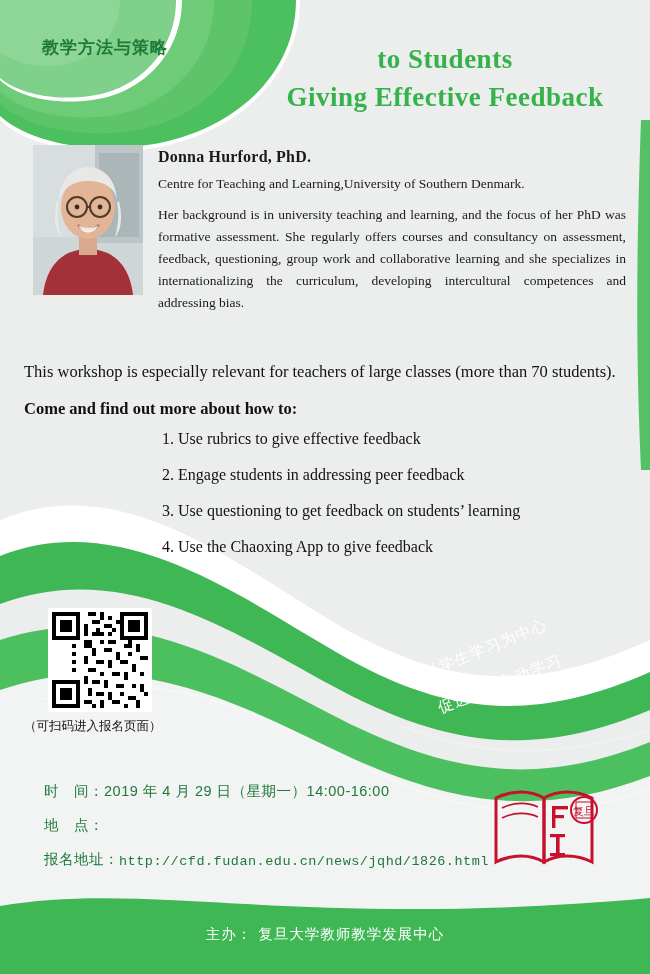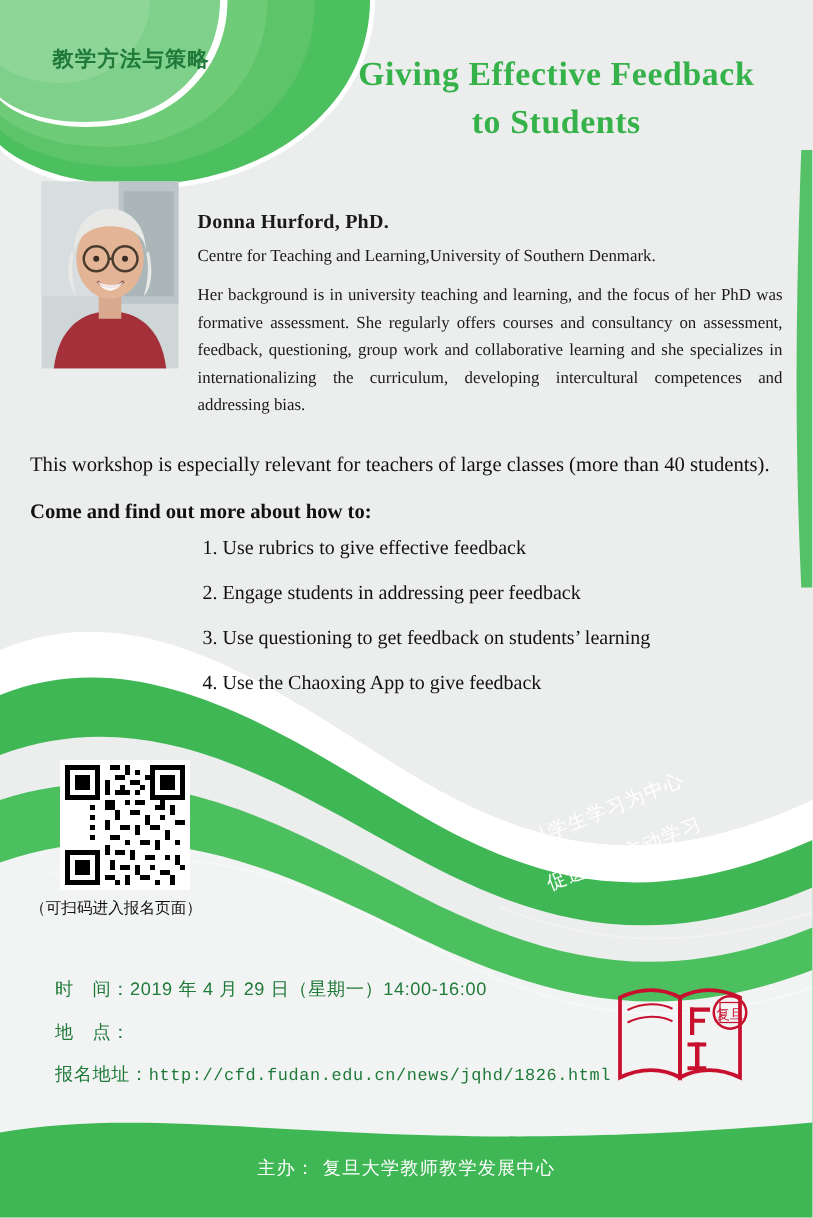"Giving Effective Feedback" div { order: before "to Students" -> after "to Students" }
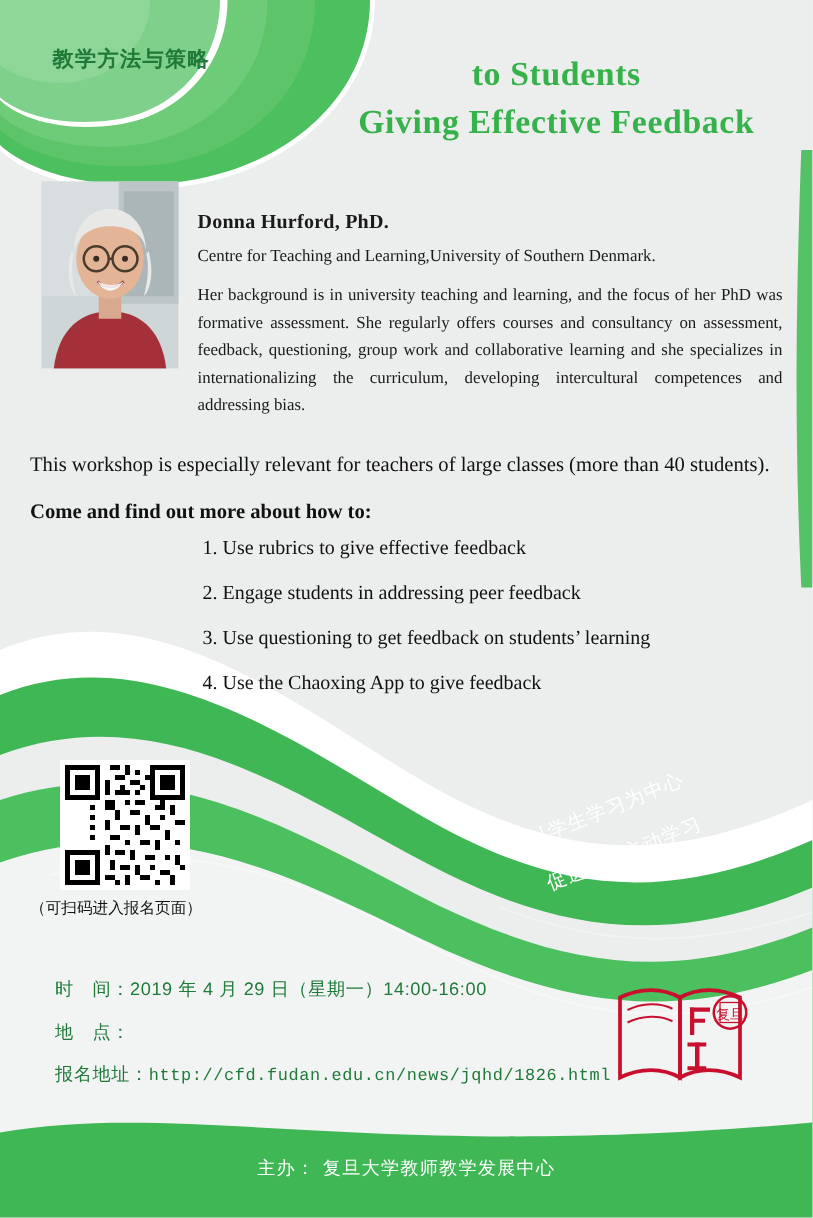"Donna Hurford, PhD." .speaker-name { margin-top: 21px -> none }
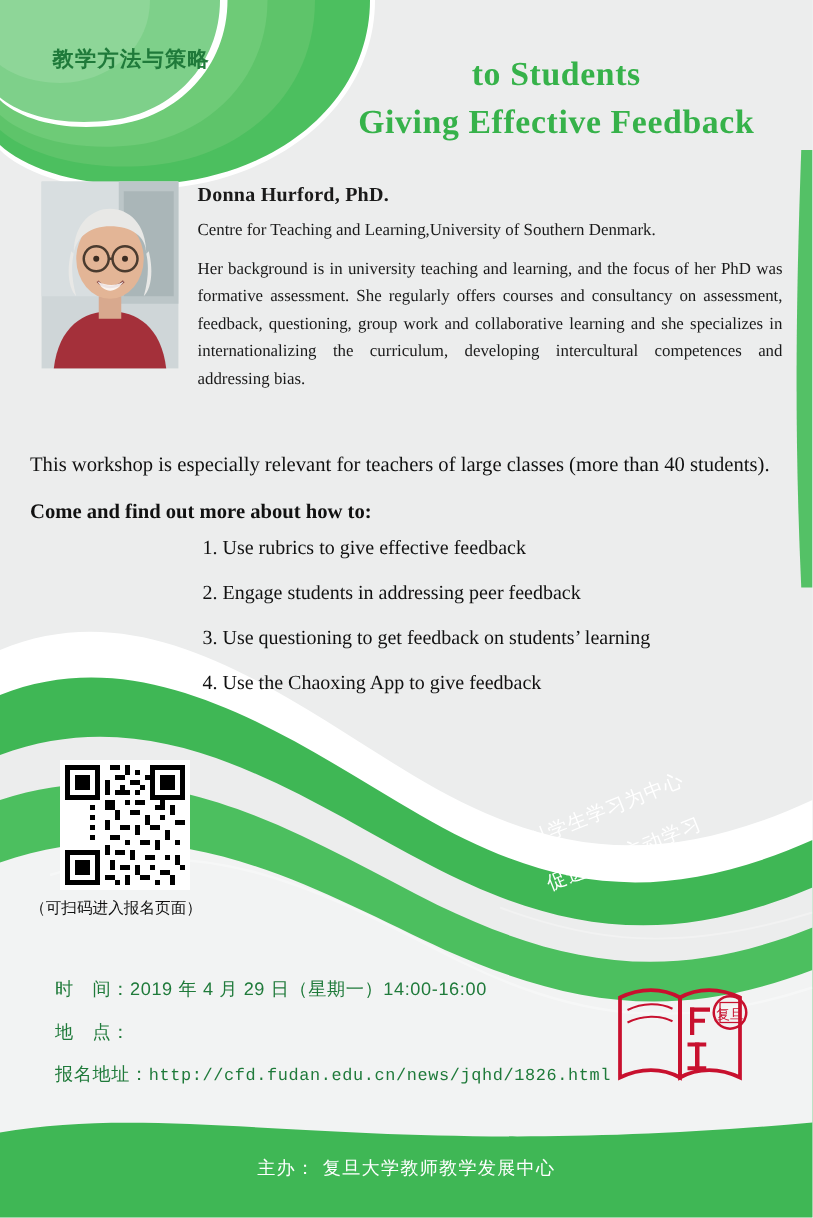"This workshop is especially relevant" div.relevance { text: 40 -> 70 }
